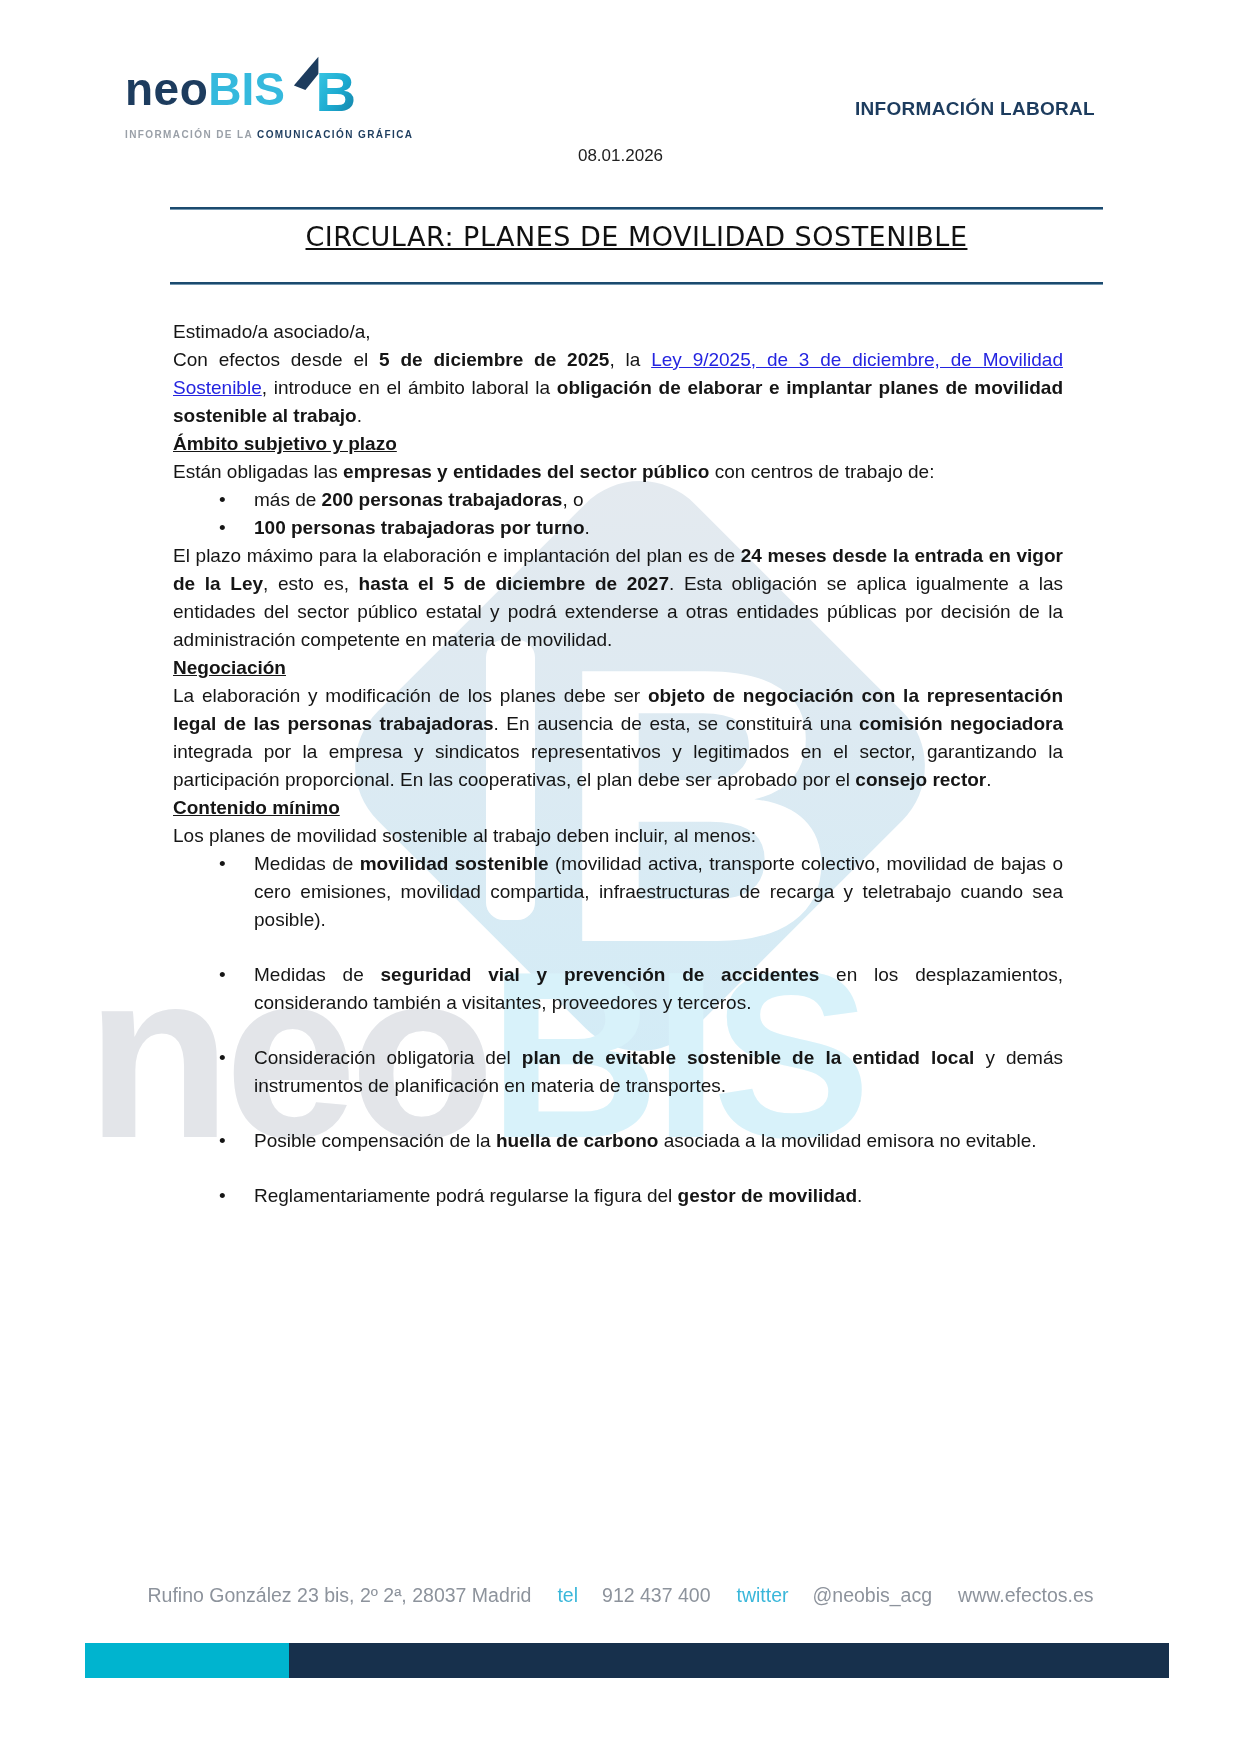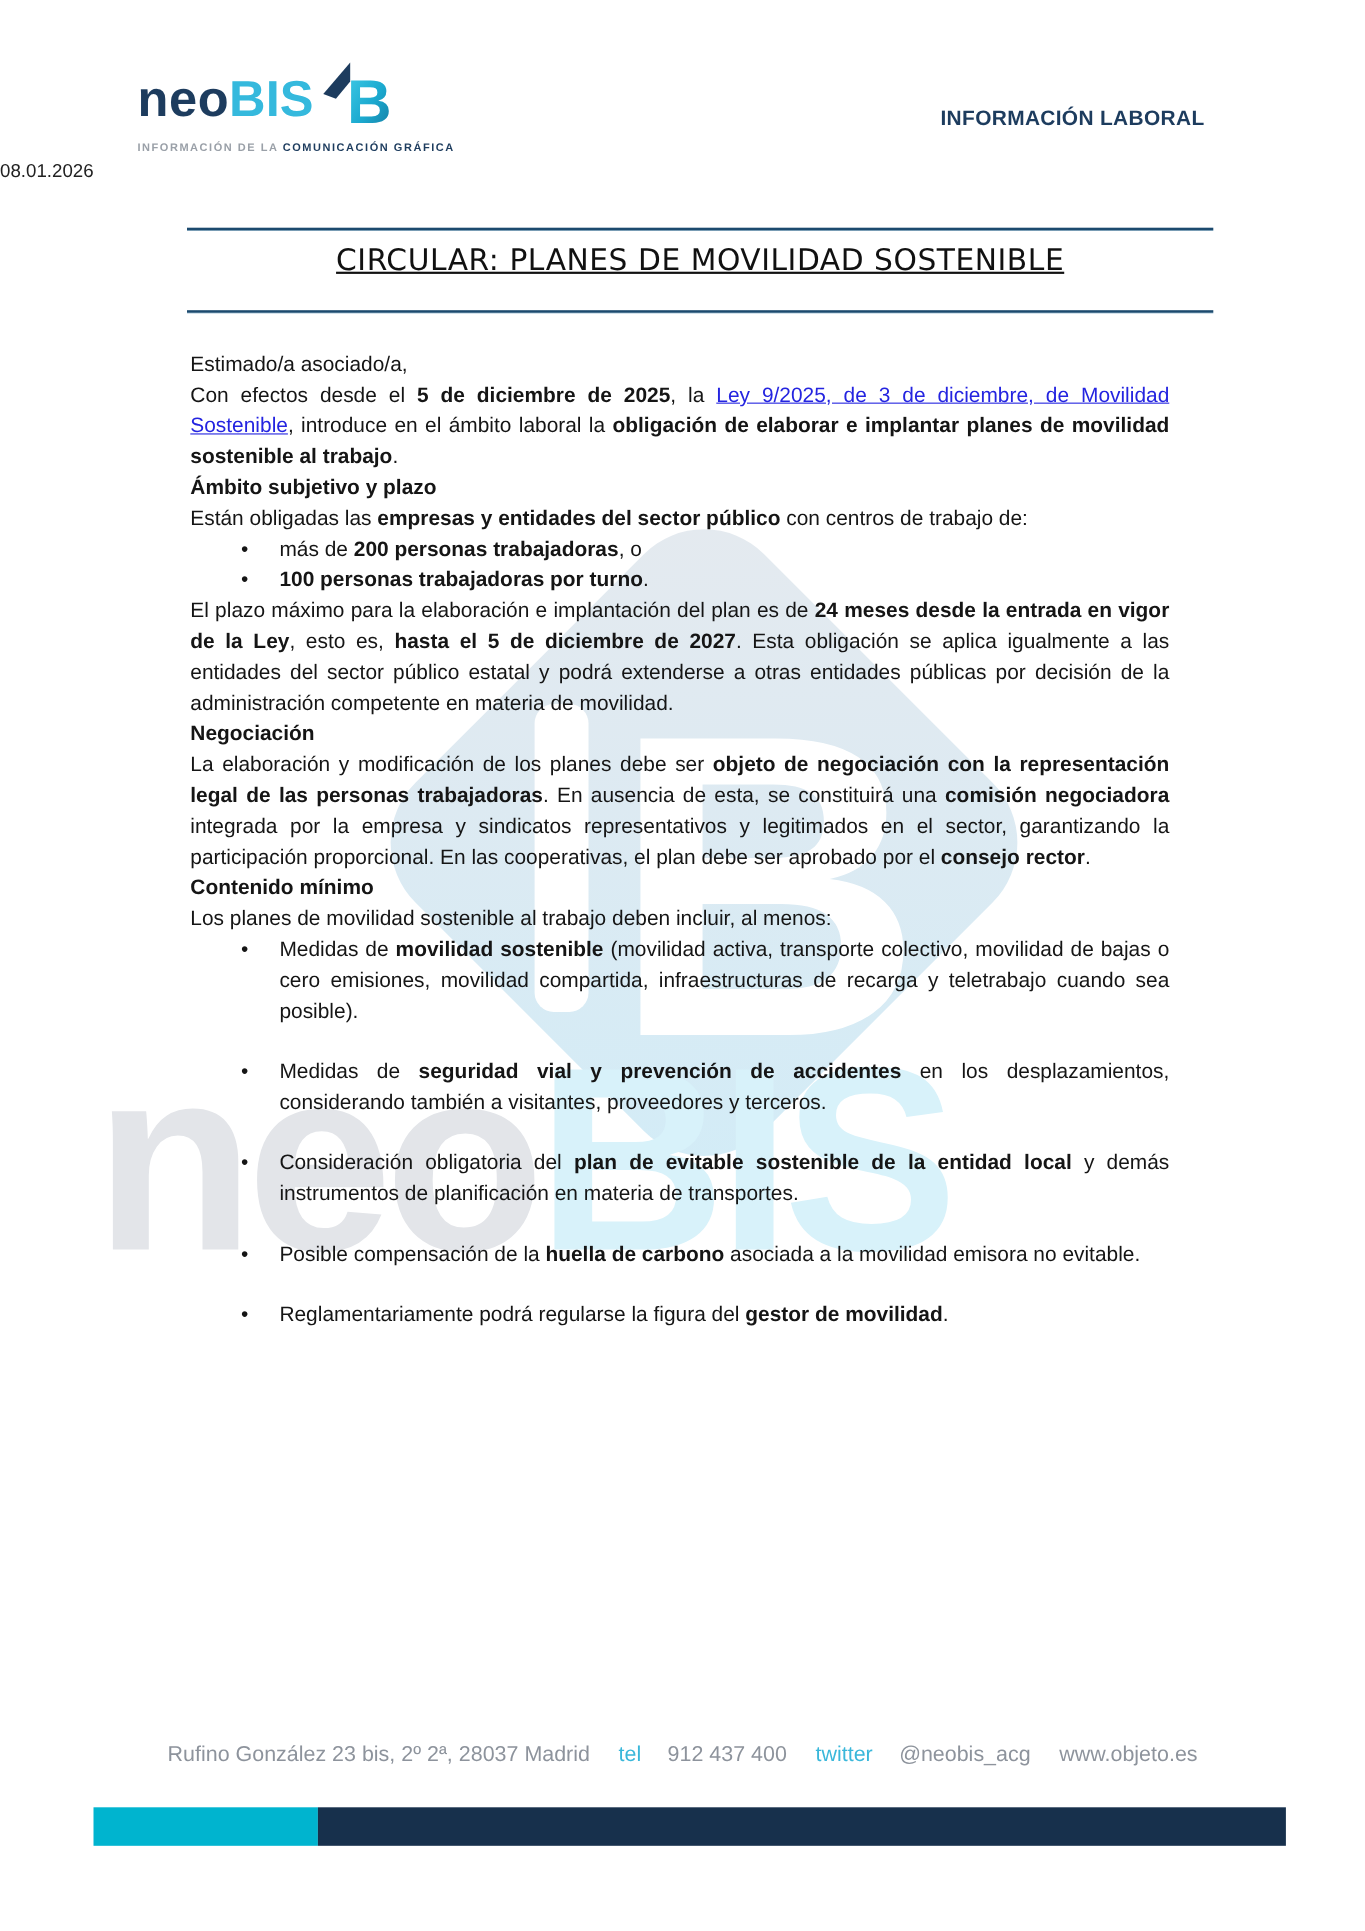"08.01.2026" .date { text-align: none -> center }
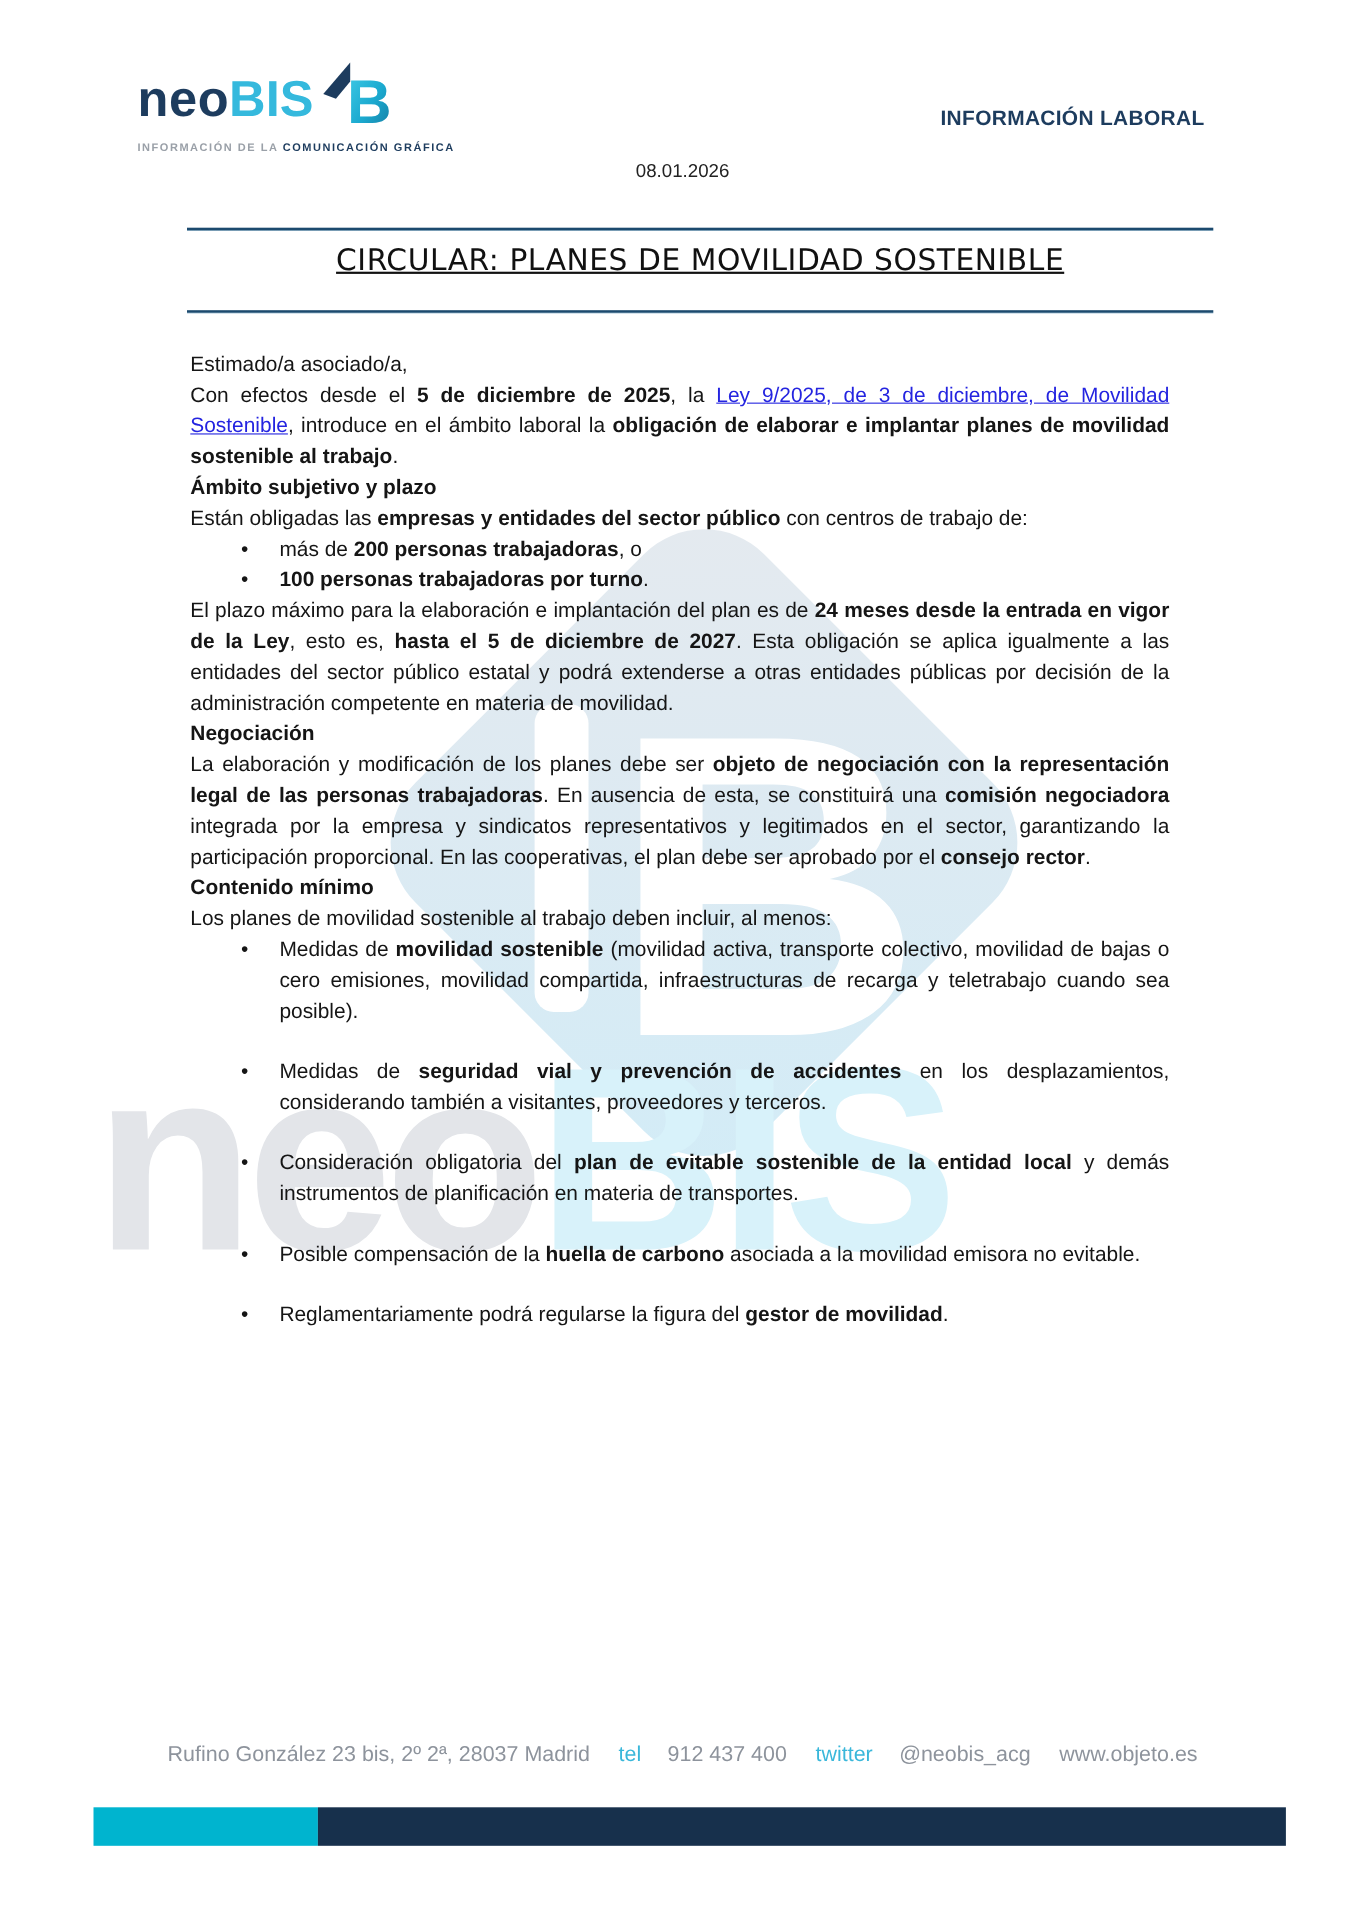"Ámbito subjetivo y plazo" .u { text-decoration: none -> underline }
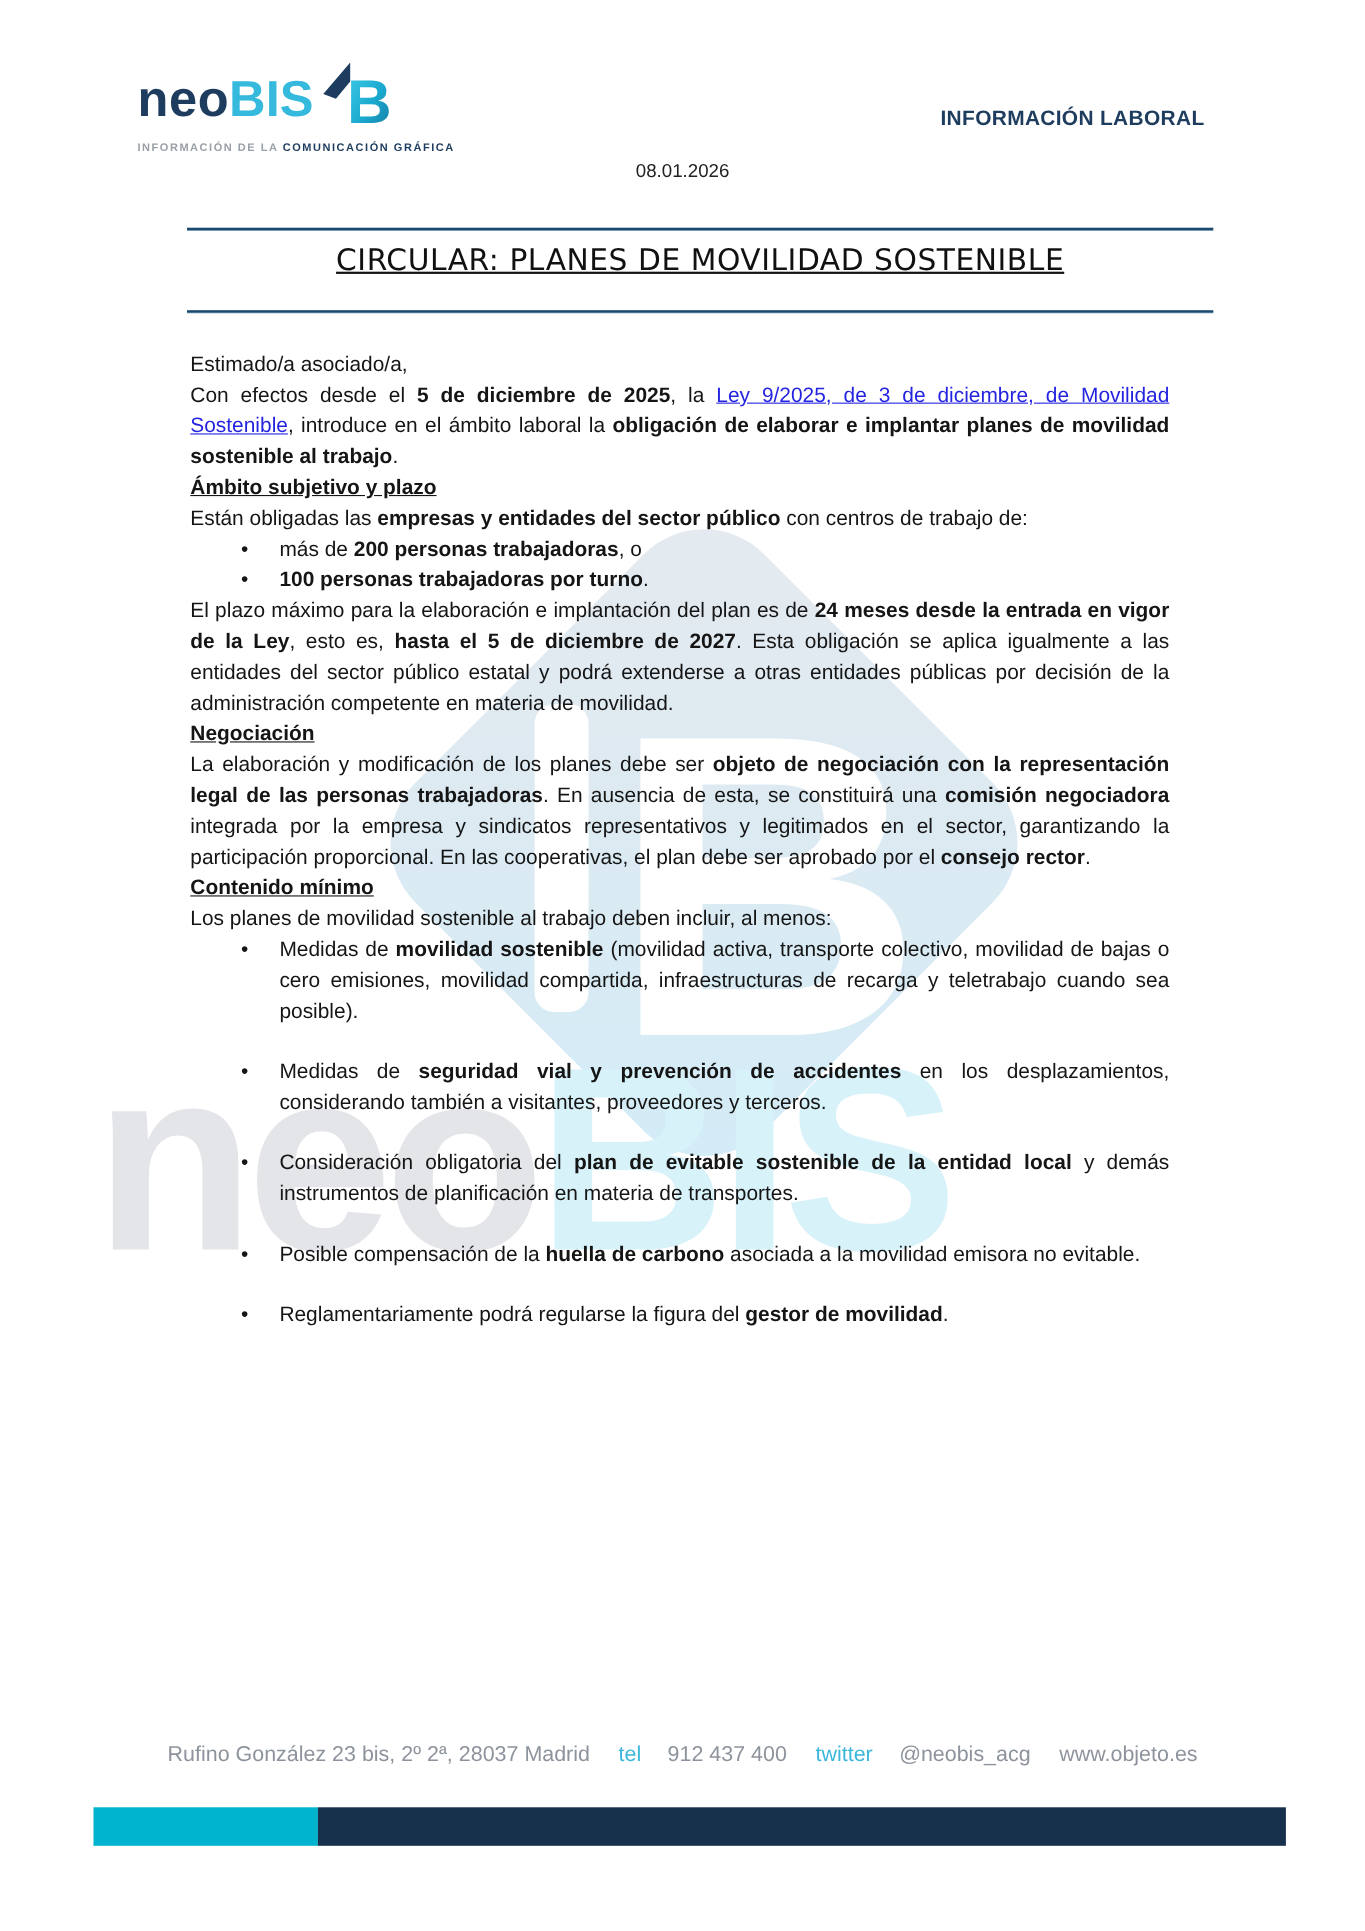"www.objeto.es" span { text: www.objeto.es -> www.efectos.es }
